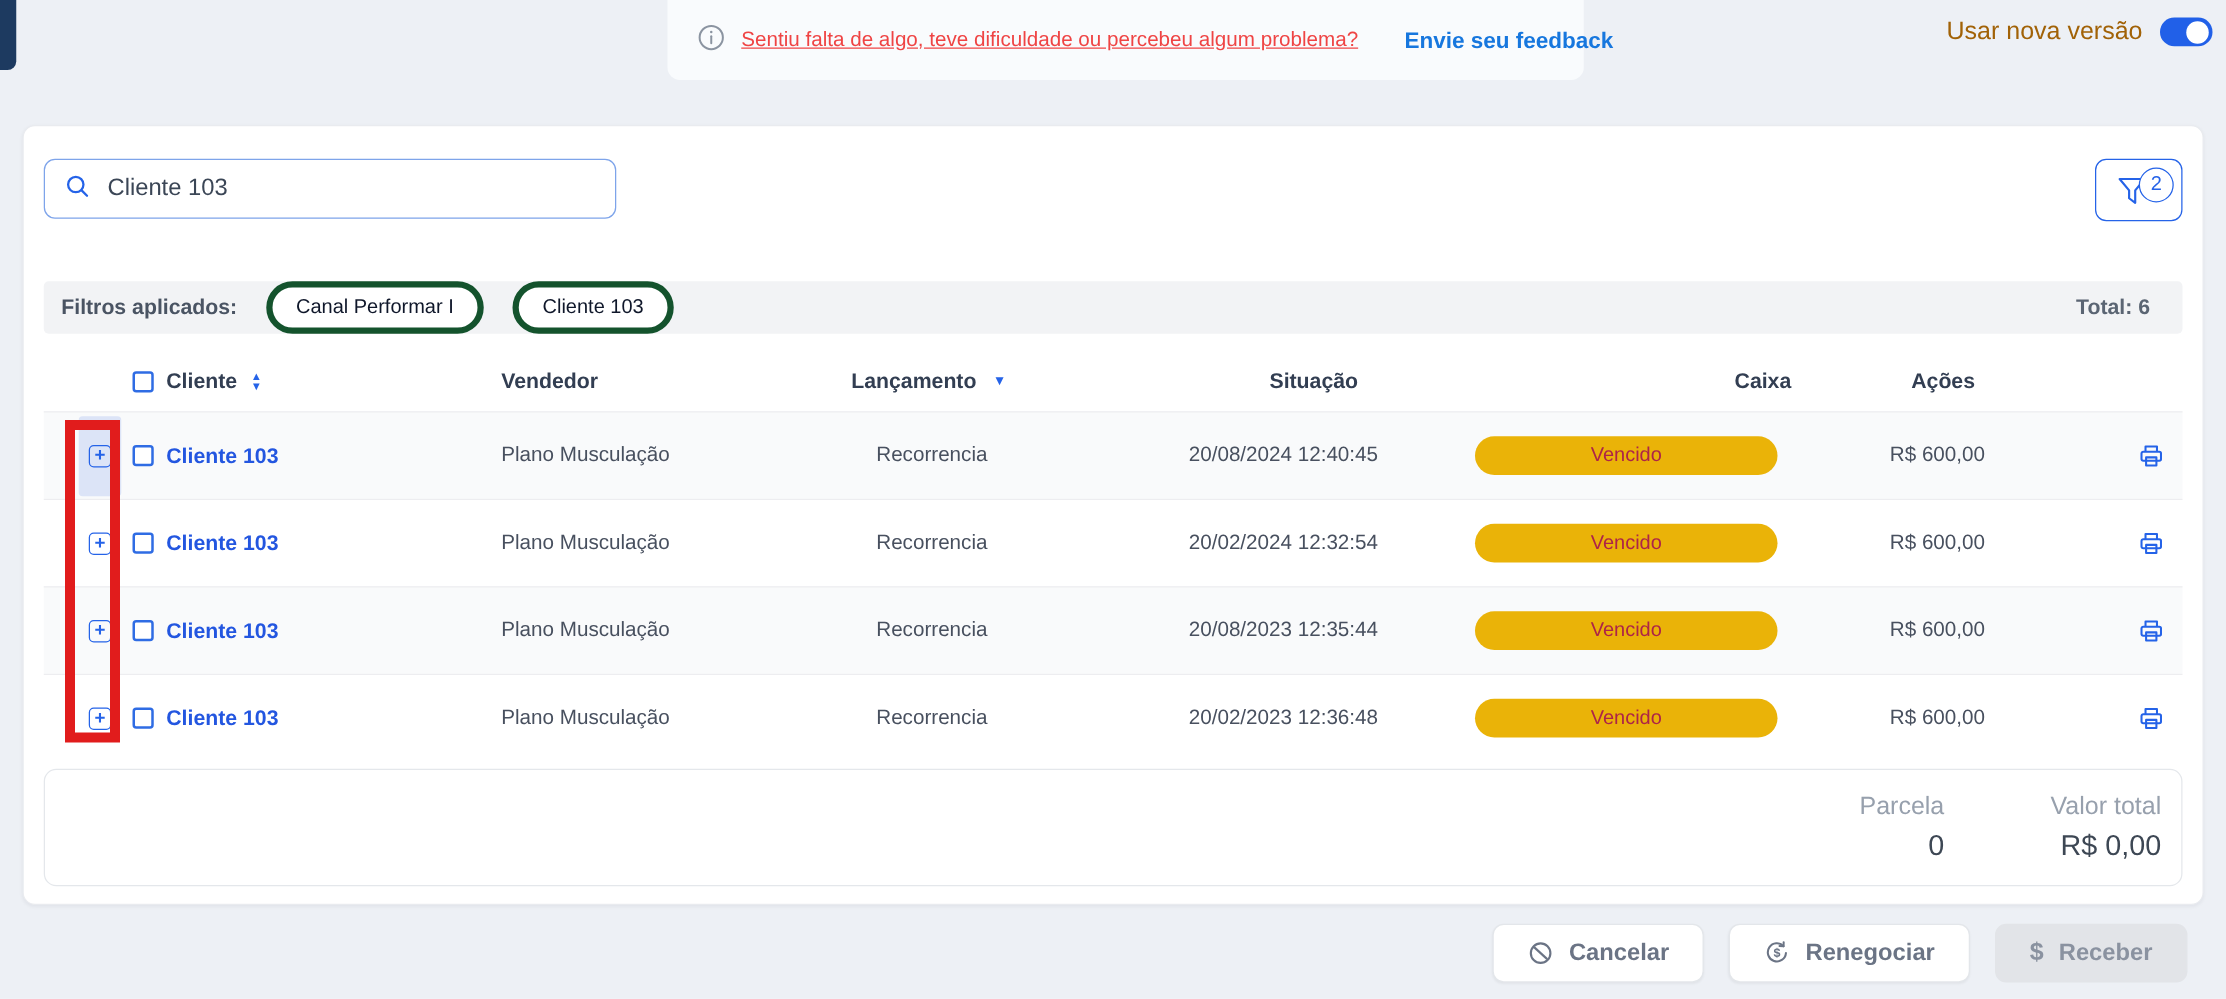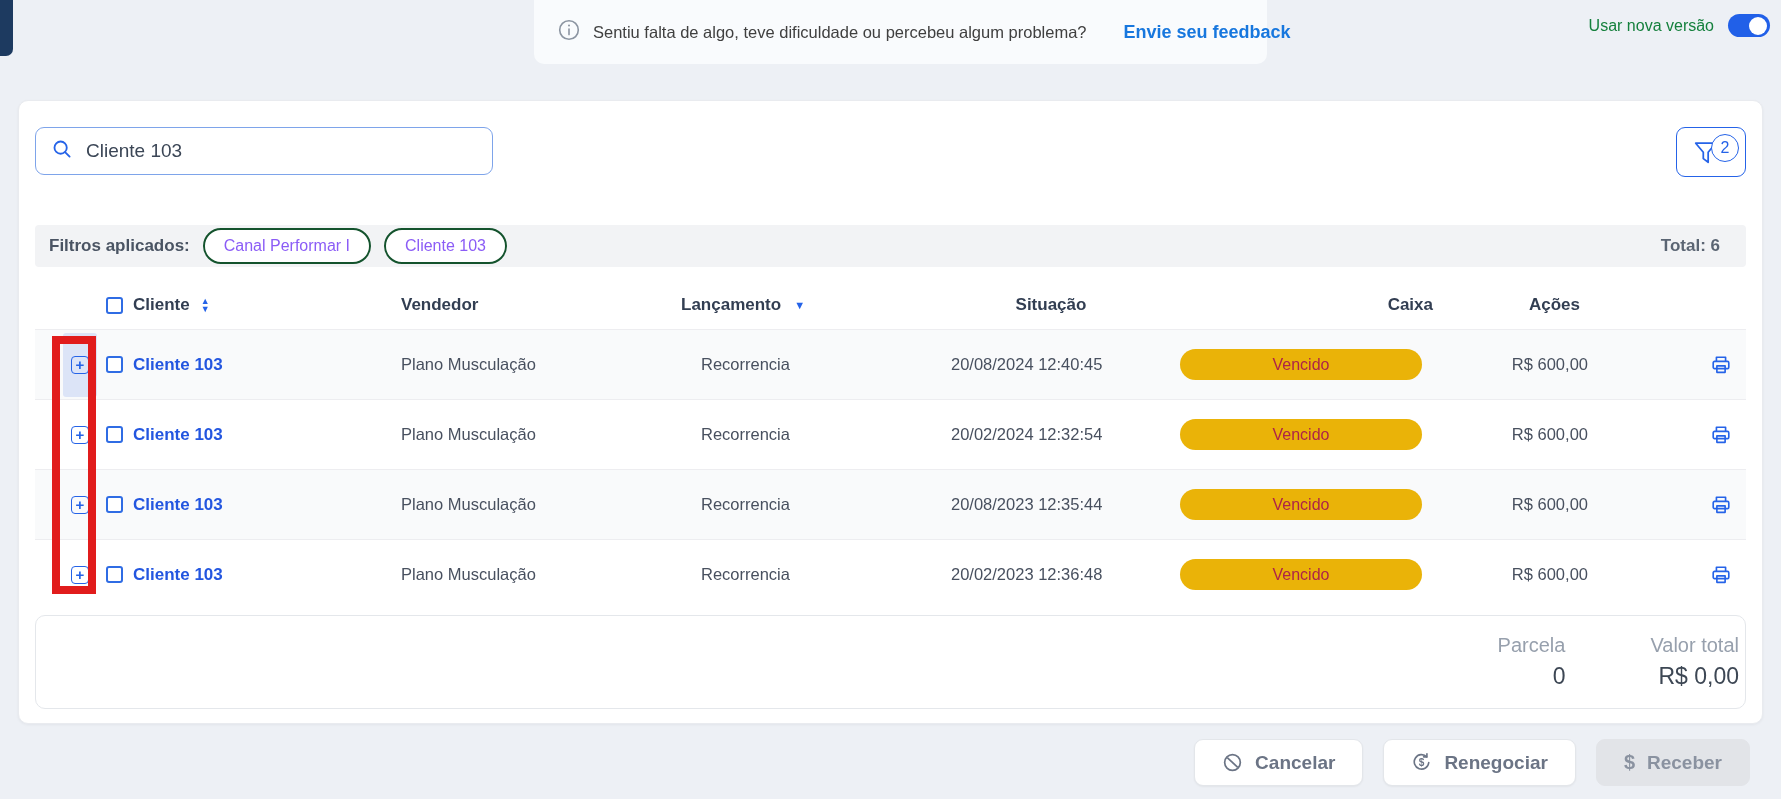"Sentiu falta de algo, teve" .feedback-msg { color: #404040 -> #ef4444; text-decoration: none -> underline }
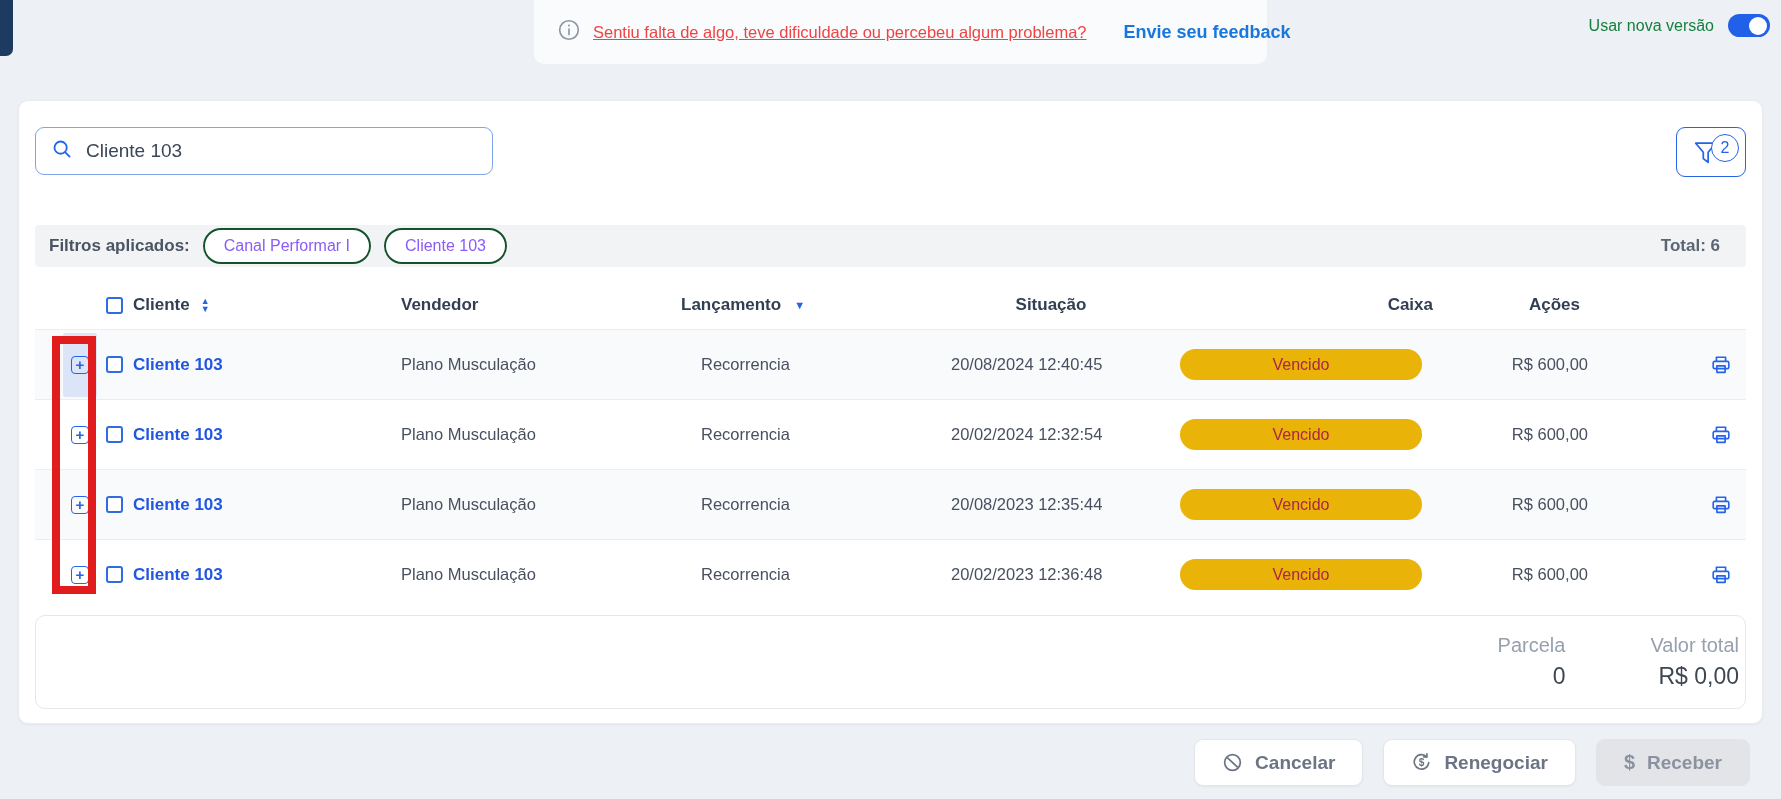"Usar nova versão" .version-label { color: #15803d -> #a16207; font-size: 16px -> 20px }
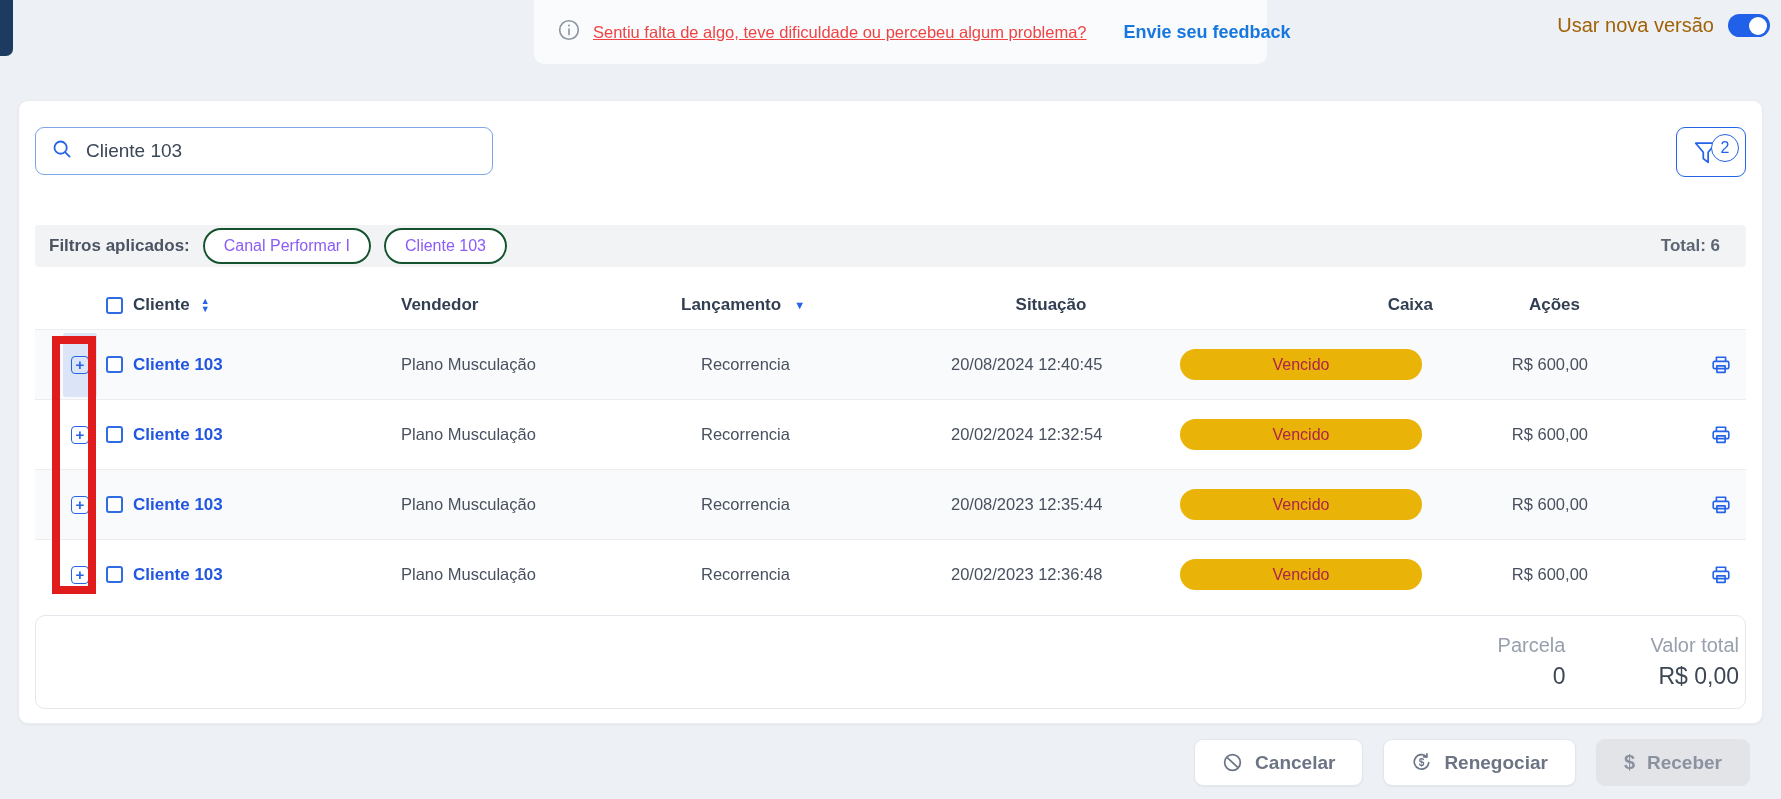"Filtros aplicados:" .filter-band { gap: 13px -> 23px }
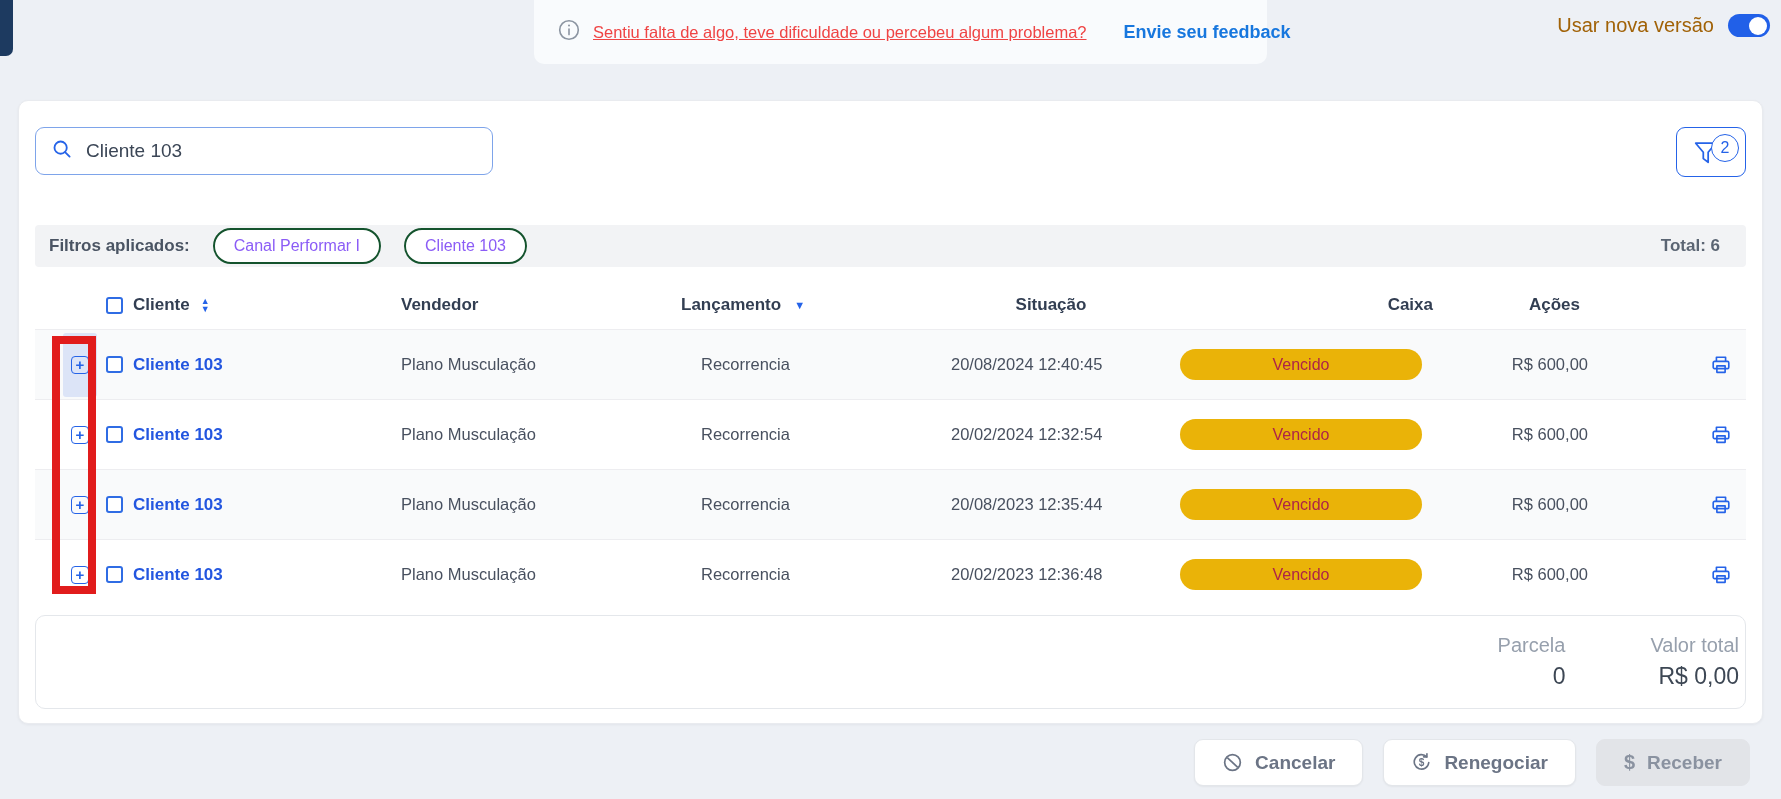"Canal Performar I" .chip { border: 2px solid #14532d -> 5px solid #14532d; color: #8b5cf6 -> #0f172a }
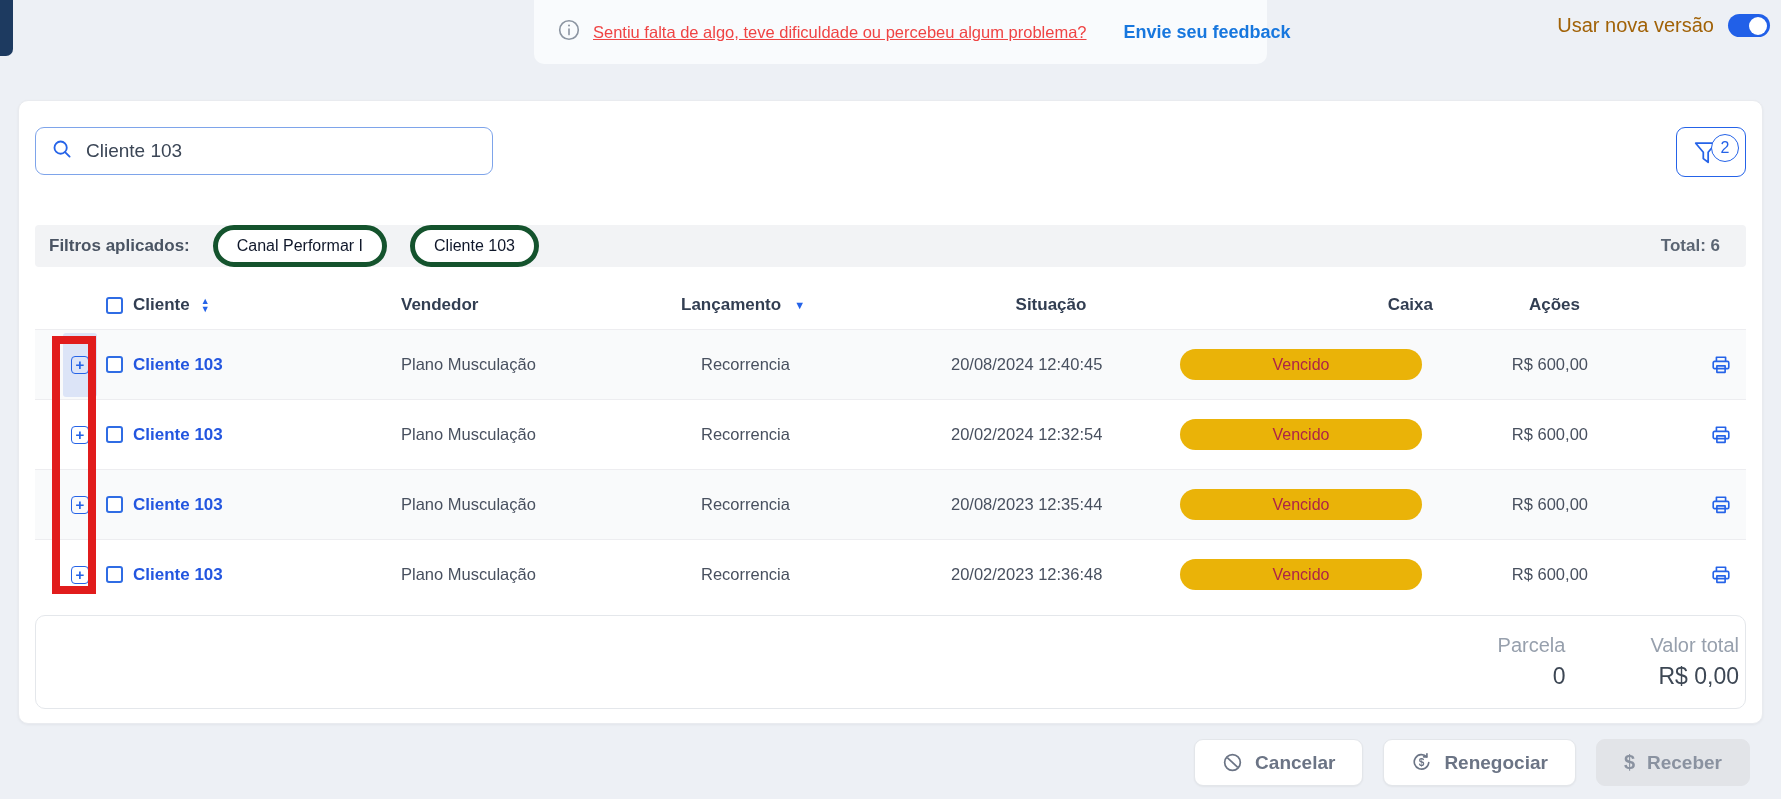"Parcela" .summary-box { padding-right: 6px -> 16px }
